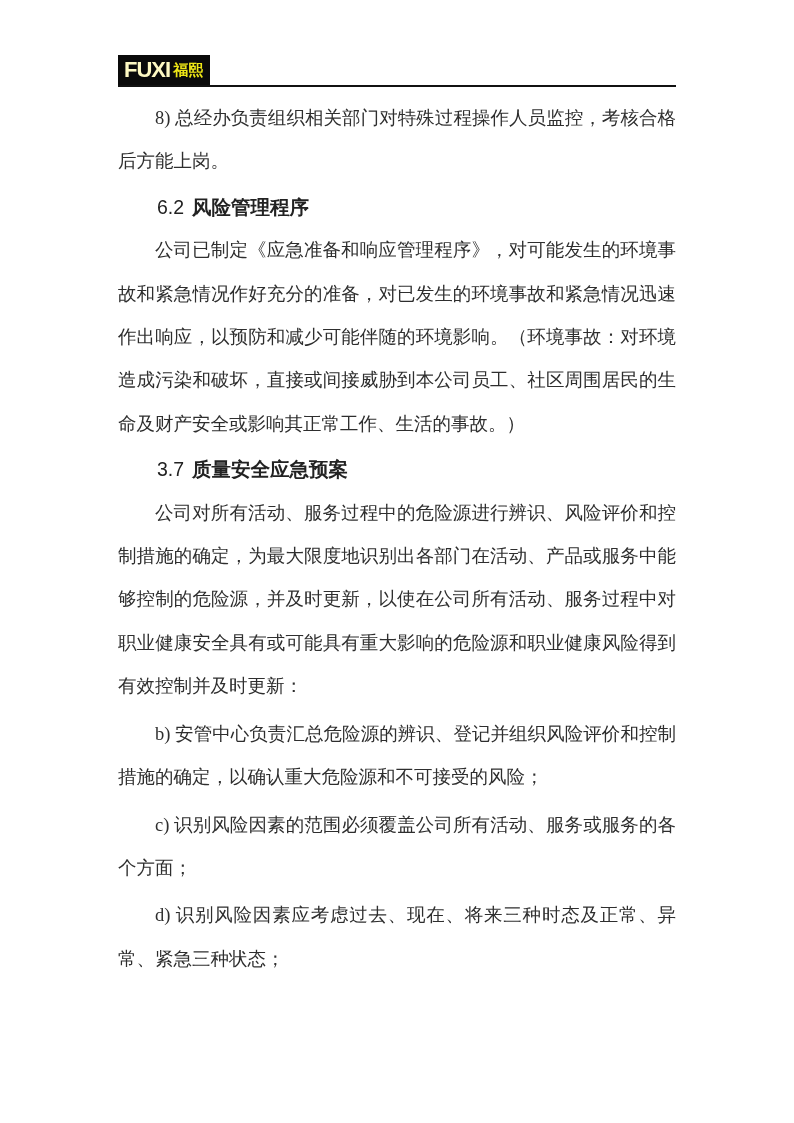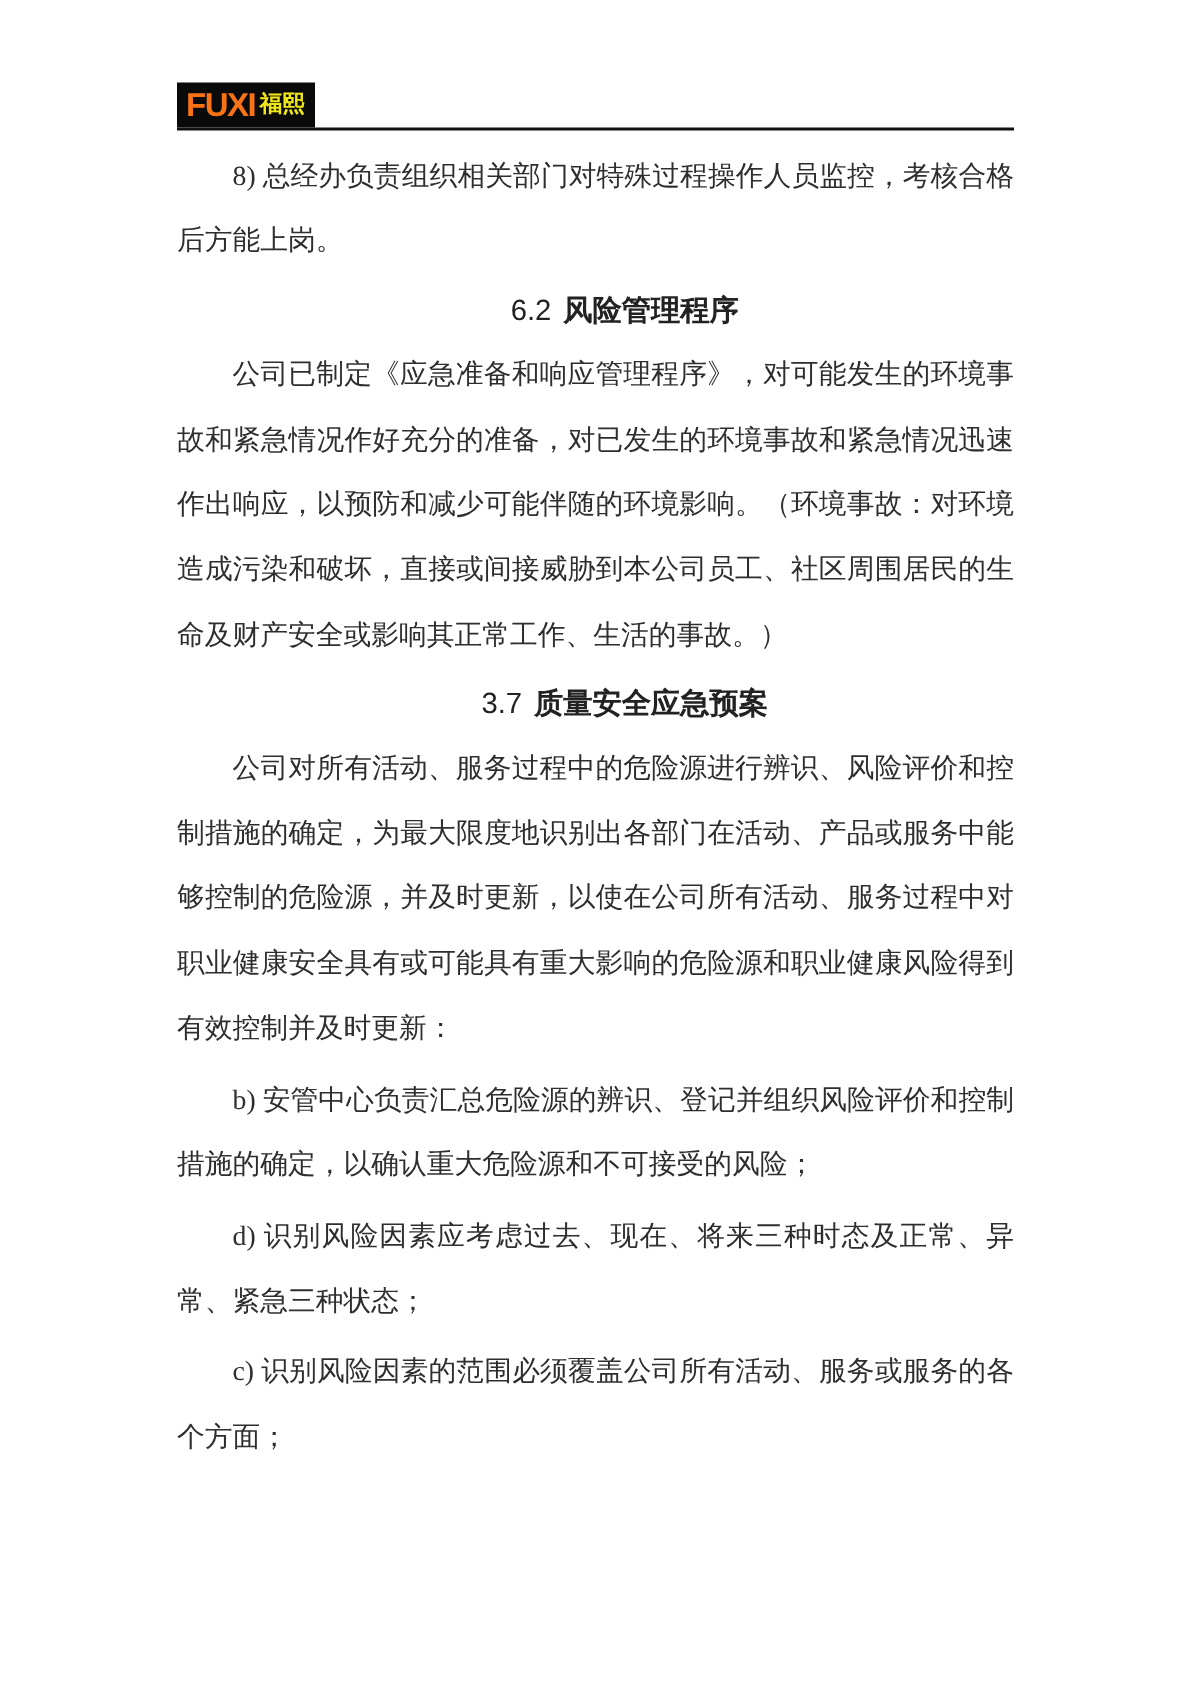"FUXI" .logo-latin { color: #f97316 -> #fef9c3 }
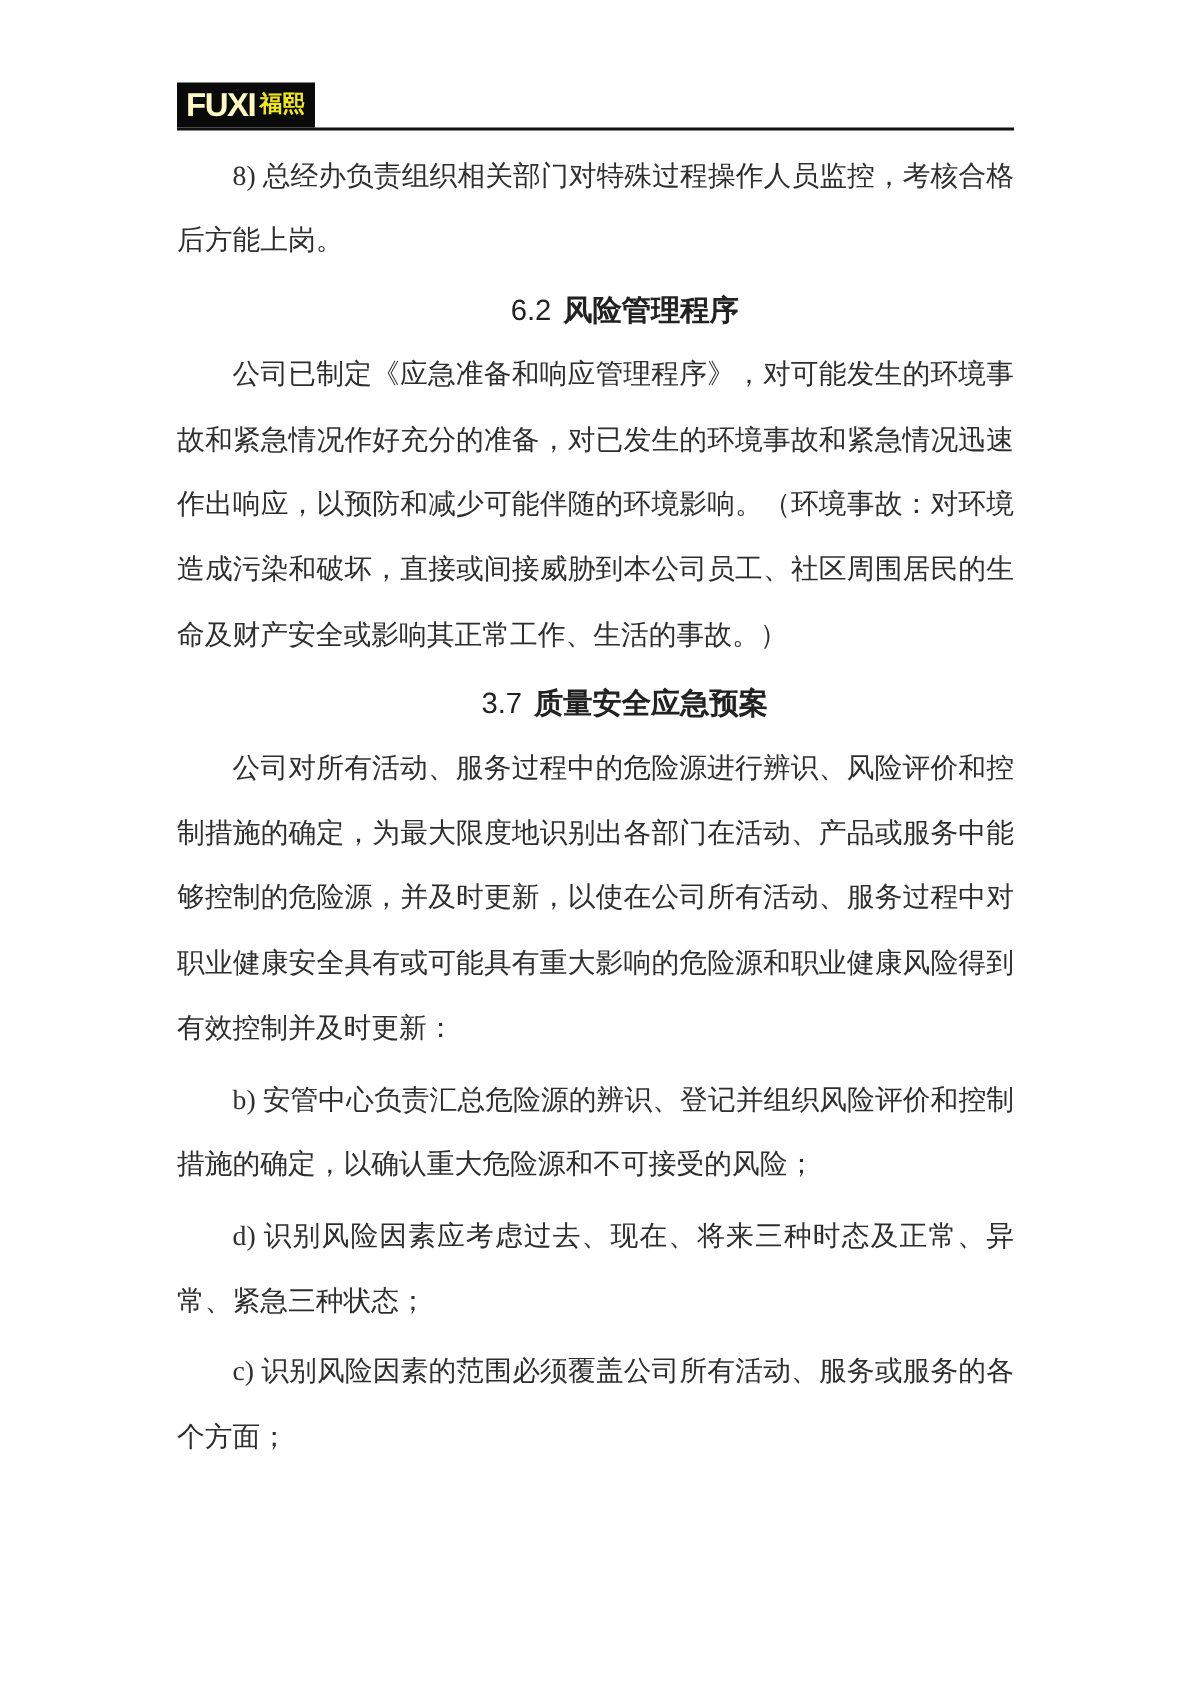"6.2 风险管理程序" .heading { text-align: center -> left }
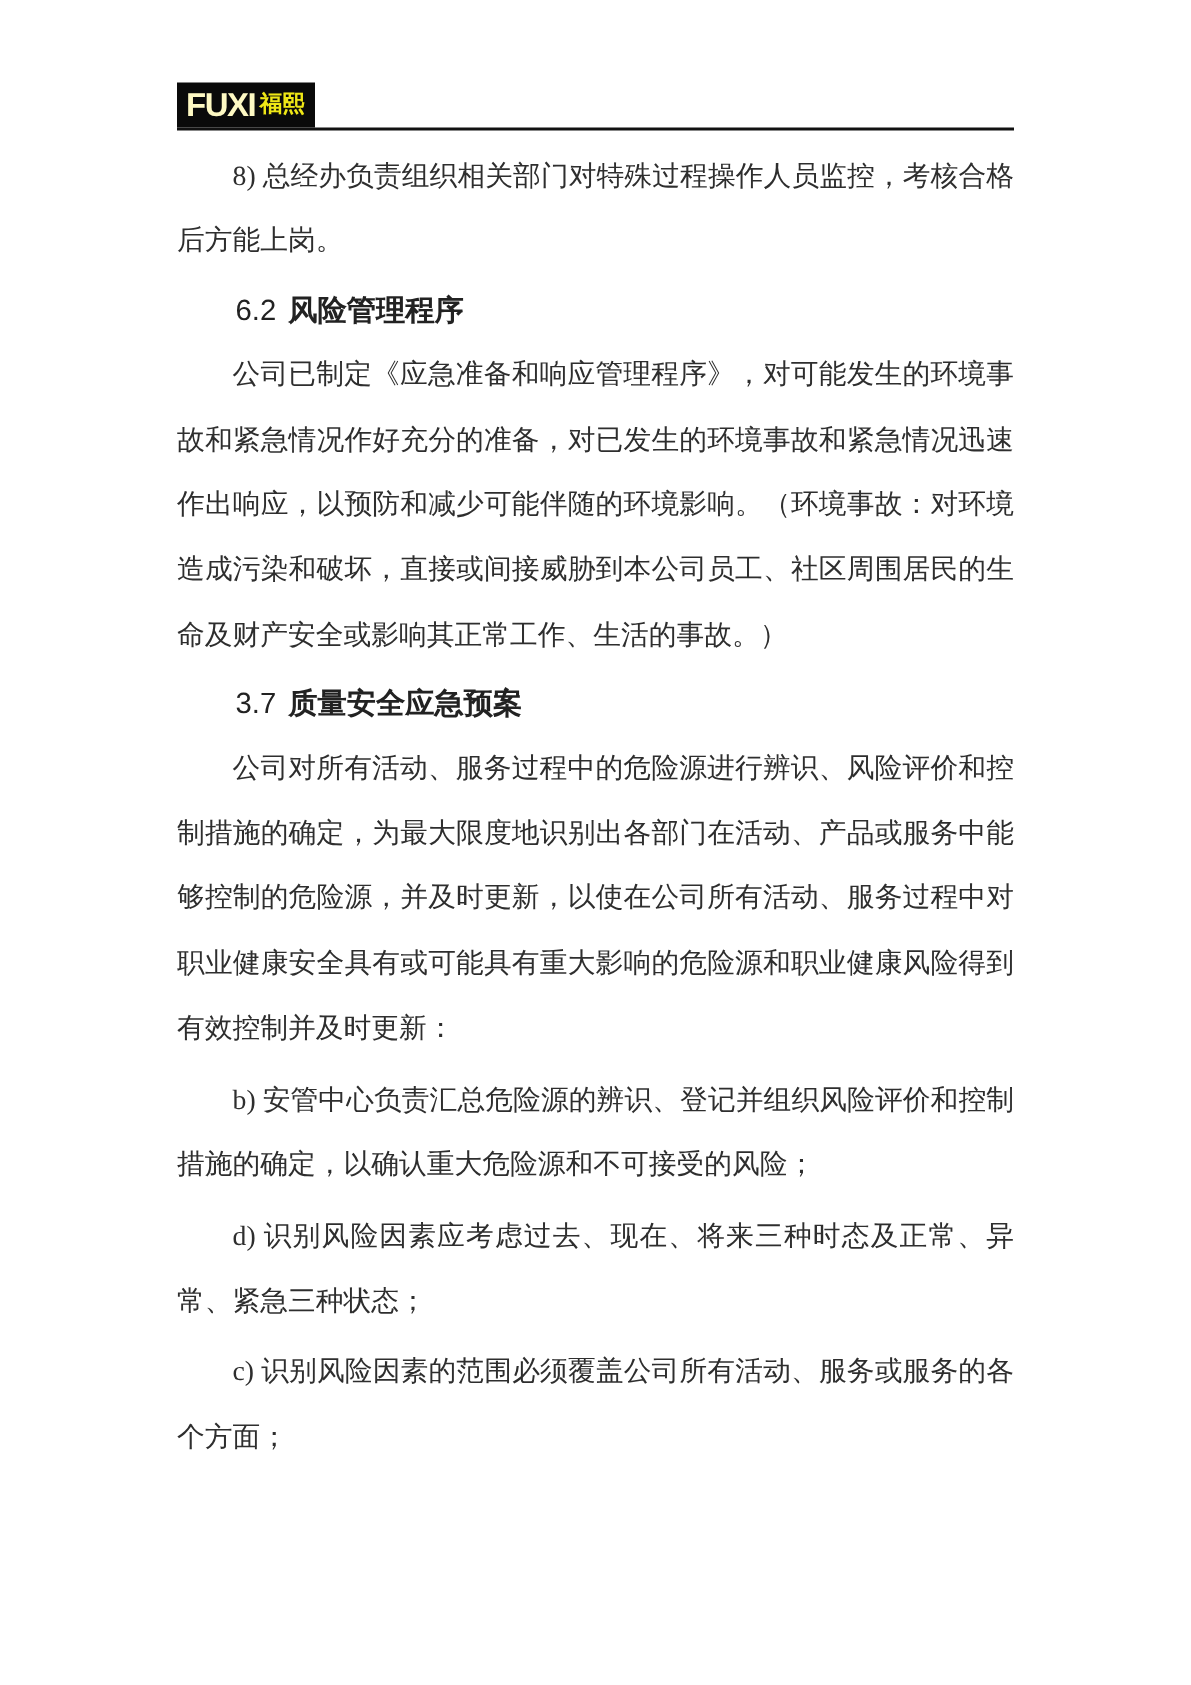"d) 识别风险因素应考虑过去、现在、将来三种时态及正常、异常、紧急三种状态；" p.list-para { order: before "c) 识别风险因素的范围必须覆盖公司所有活动、服务或服务的各个方面；" -> after "c) 识别风险因素的范围必须覆盖公司所有活动、服务或服务的各个方面；" }
